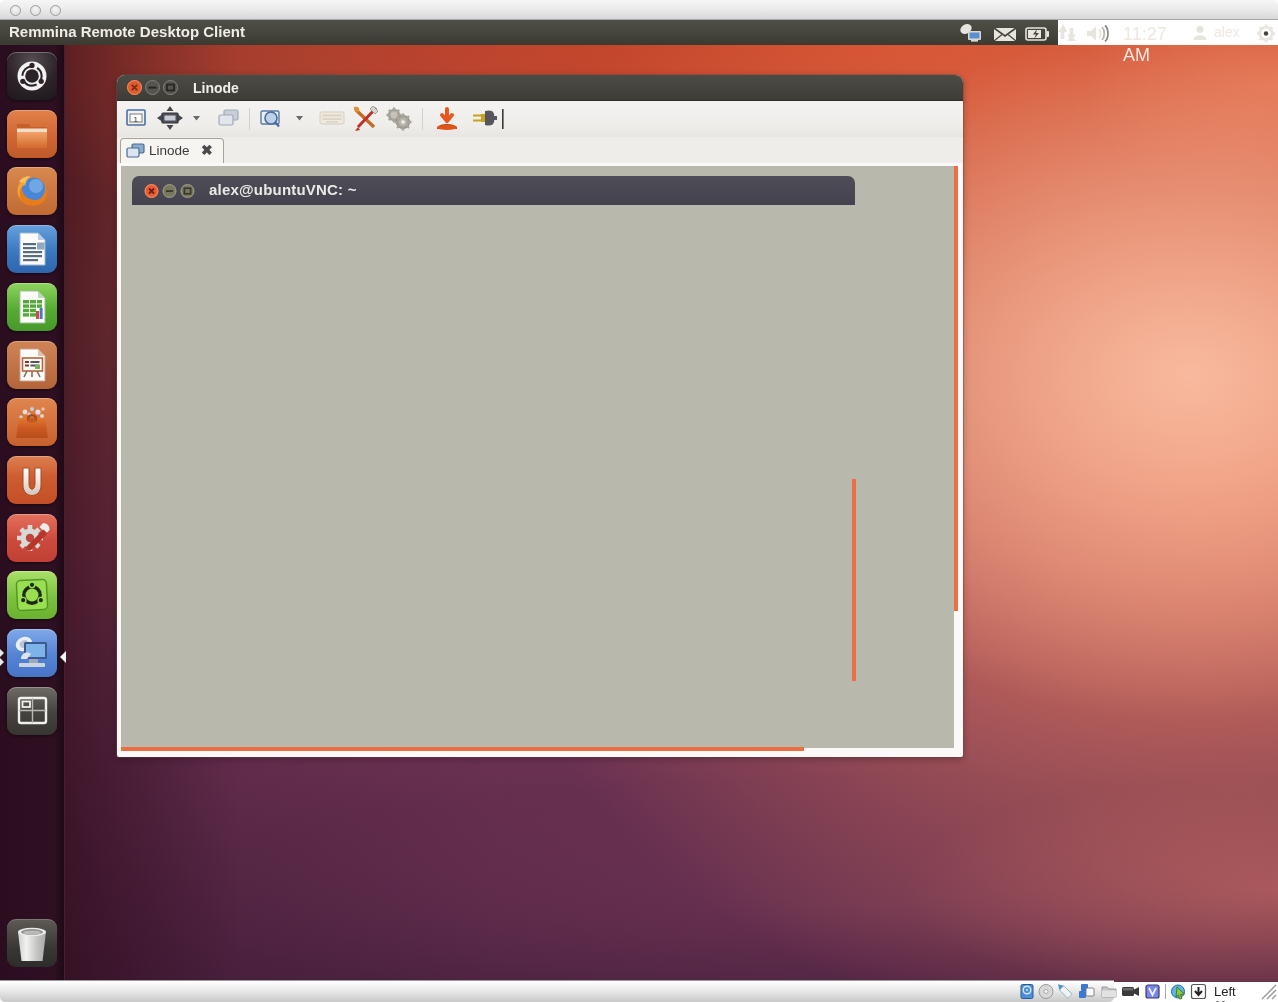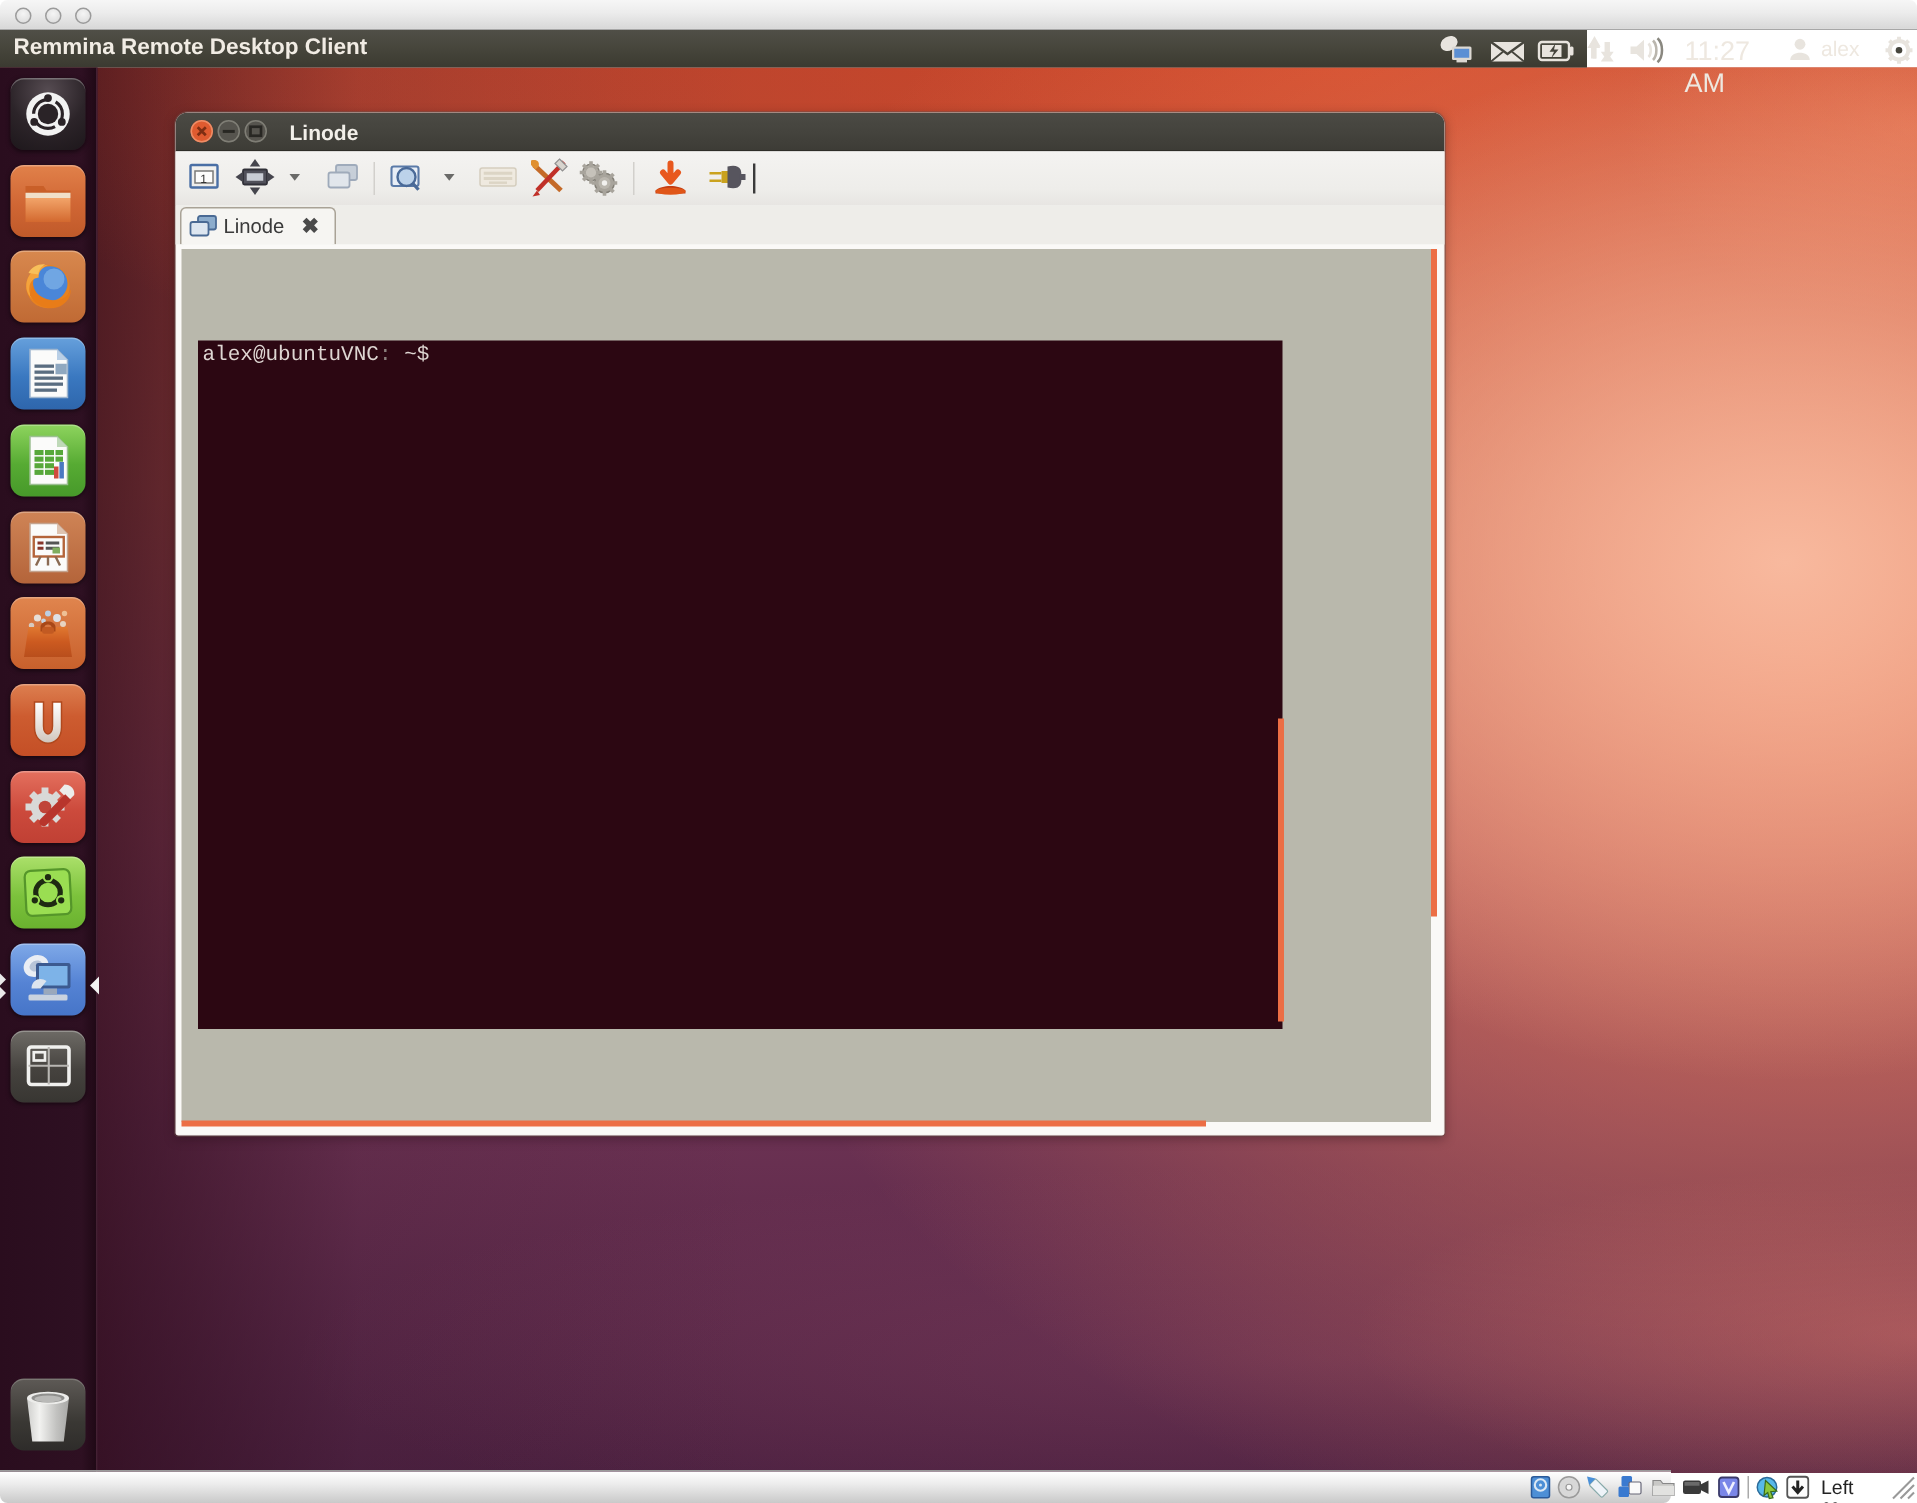"alex@ubuntuVNC: ~" div { html: none -> <div> <svg> <circle></circle> <circle></circle> <path></path> <circle></circle> <circle></circle> <rect></rect> <circle></circle> <circle></circle> <rect></rect> </svg> <div>alex@ubuntuVNC: ~</div> </div> }
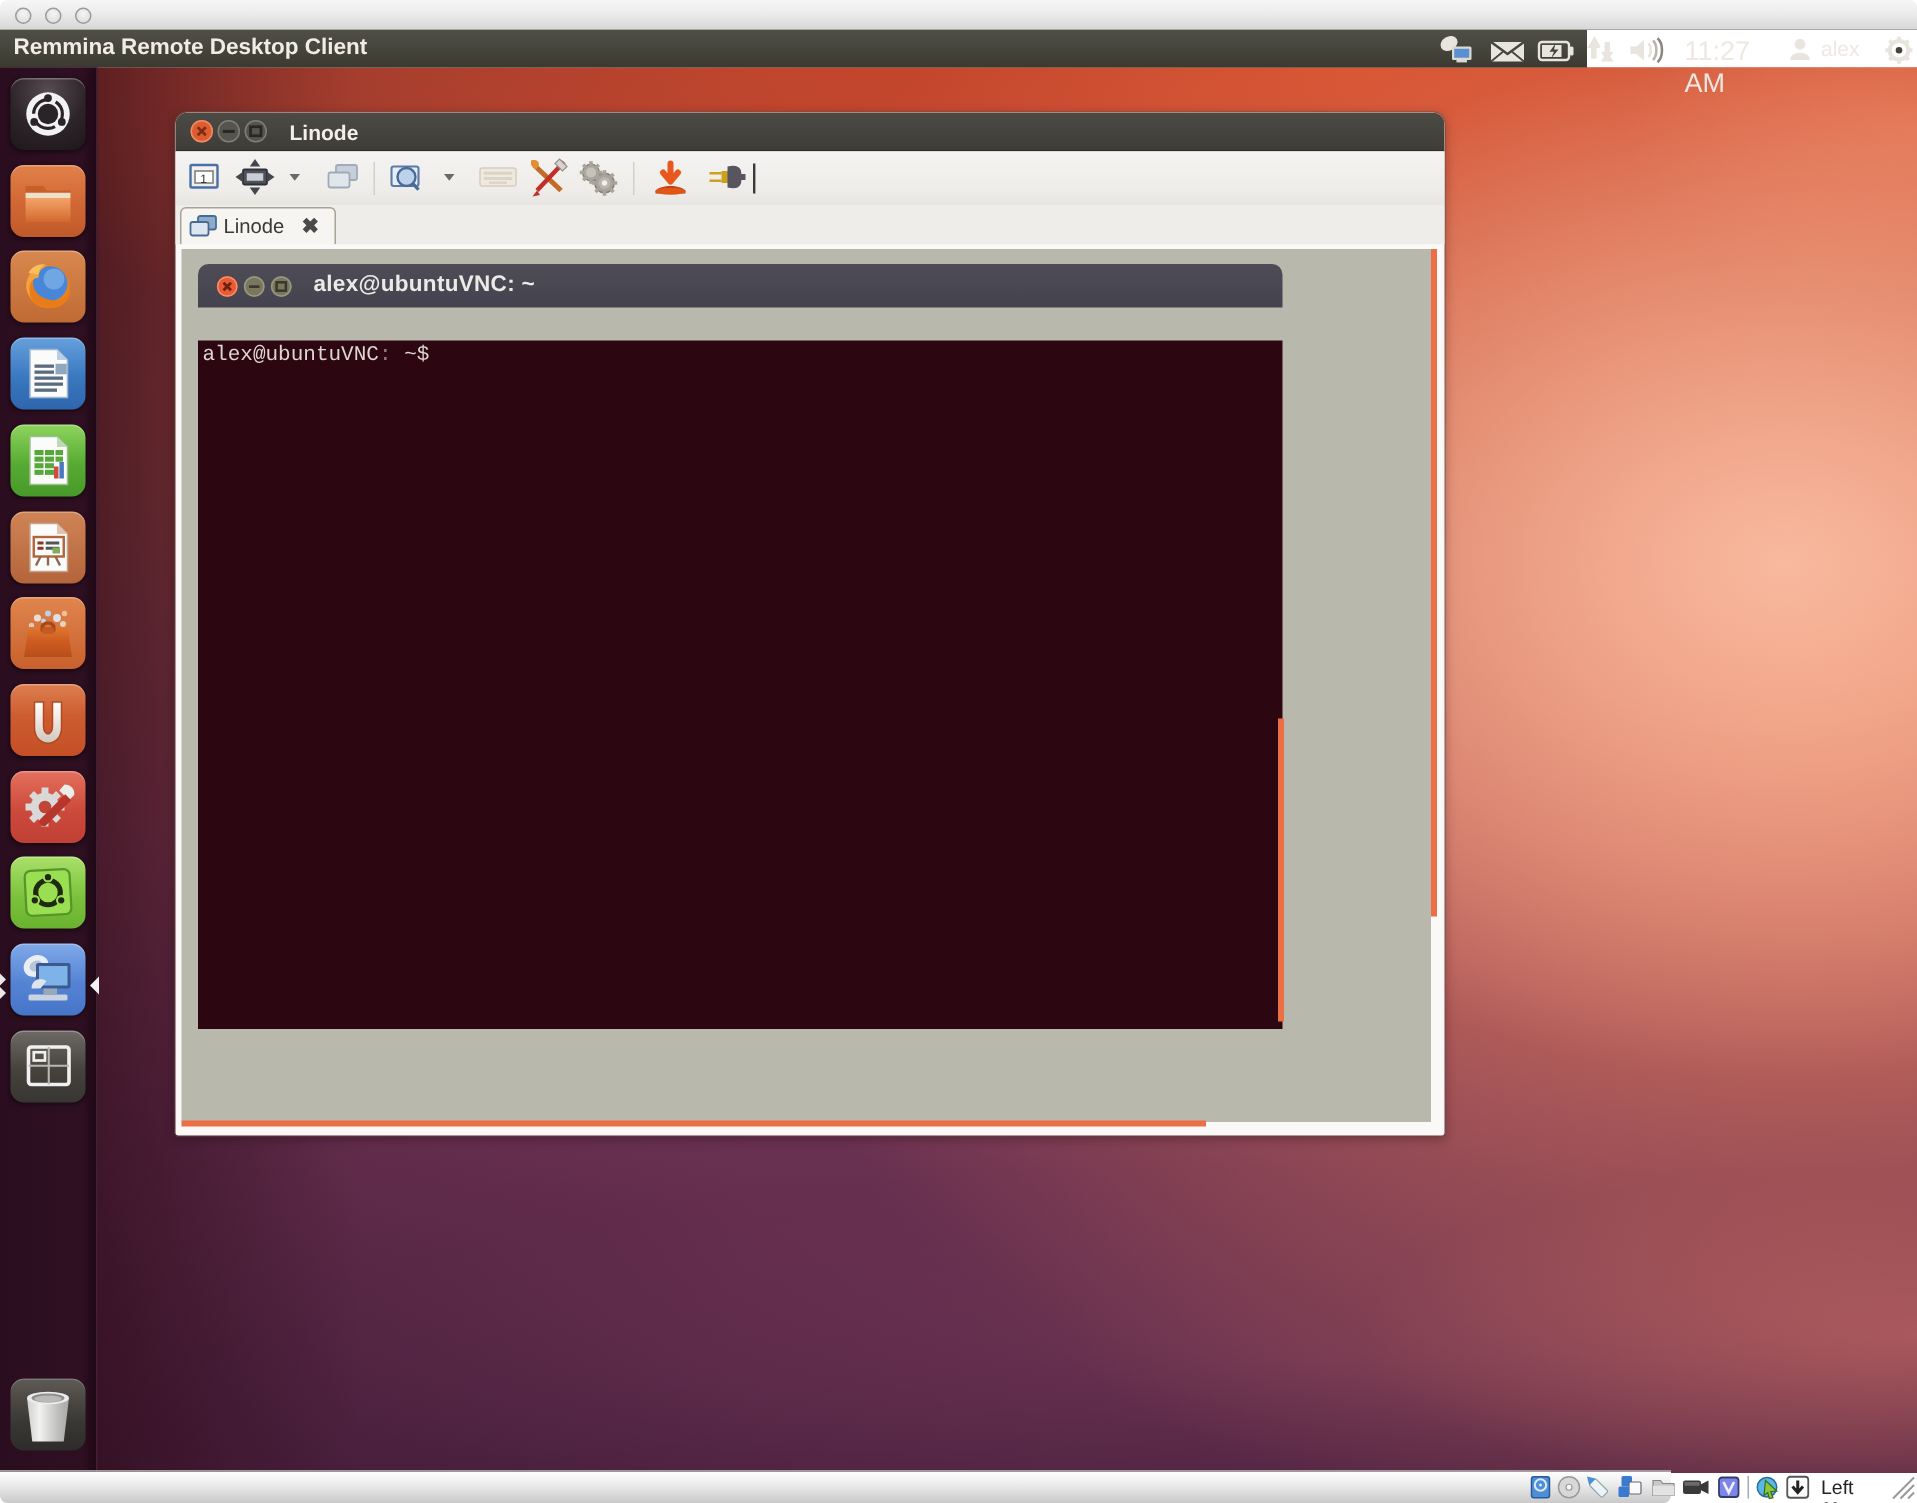"alex@ubuntuVNC: ~$" div { html: <div> <div>alex@ubuntuVNC<span>:</span> ~$</div> </div> -> none }
